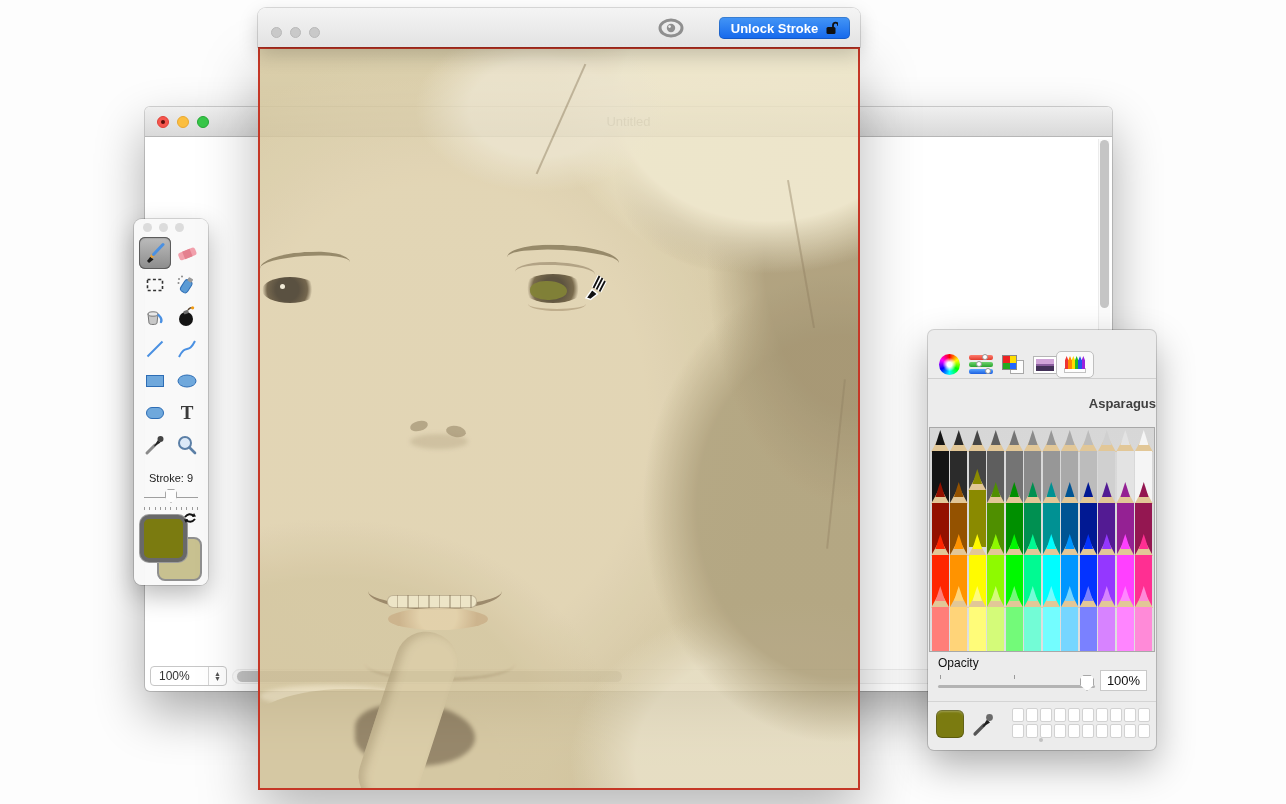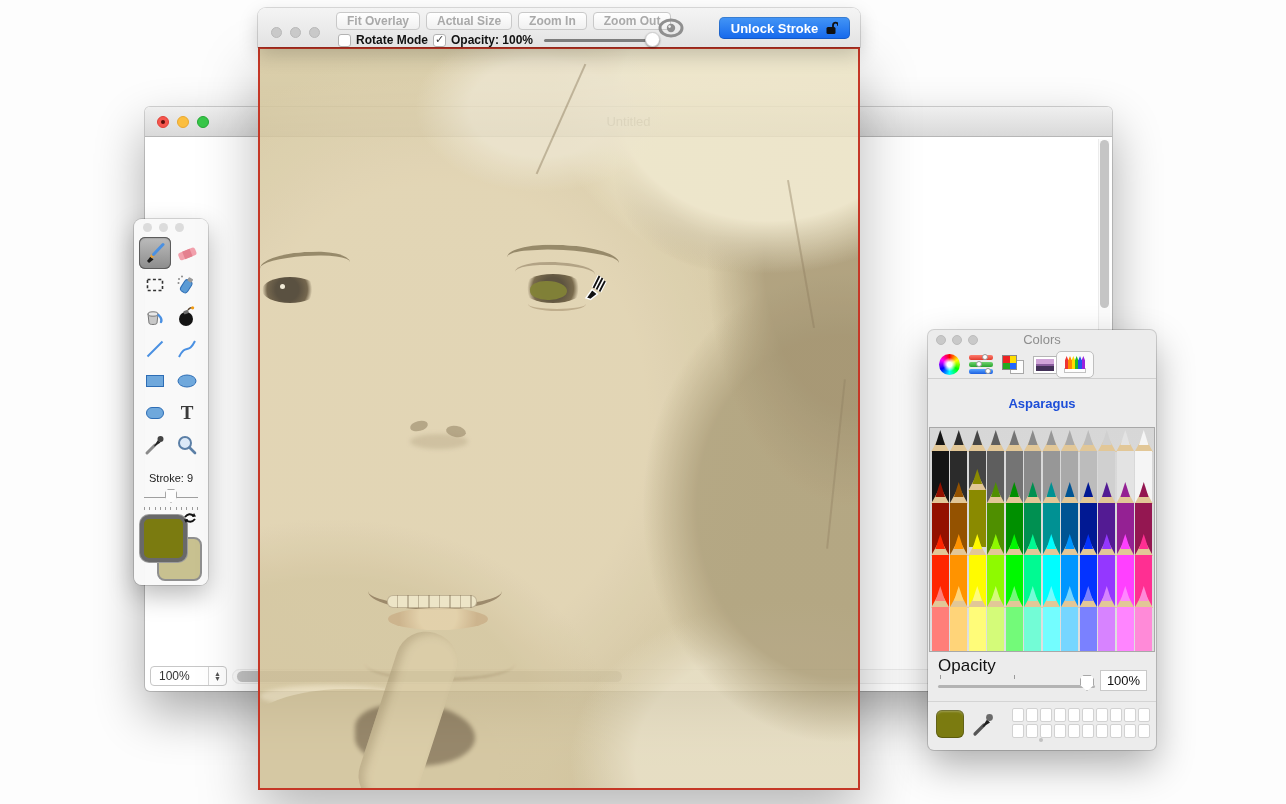"Fit Overlay" div.ot-buttons { html: <div> <div>Fit Overlay</div> <div>Actual Size</div> <div>Zoom In</div> <div>Zoom Out</div> </div> -> none }
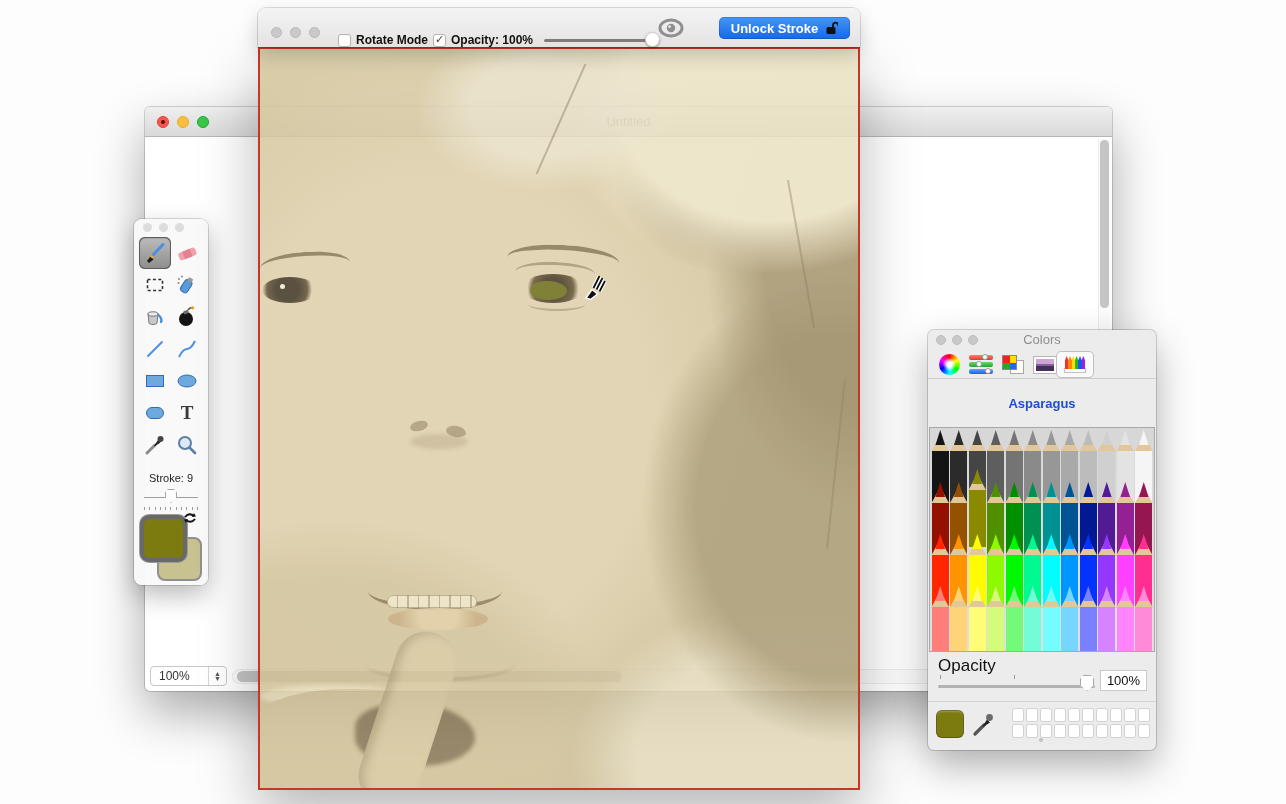"Rotate Mode" div.ot-row2 { html: <div> <span></span> <span>Rotate Mode</span> <span></span> <span>Opacity: 100%</span> <span> <span></span> <span></span> </span> </div> -> none }
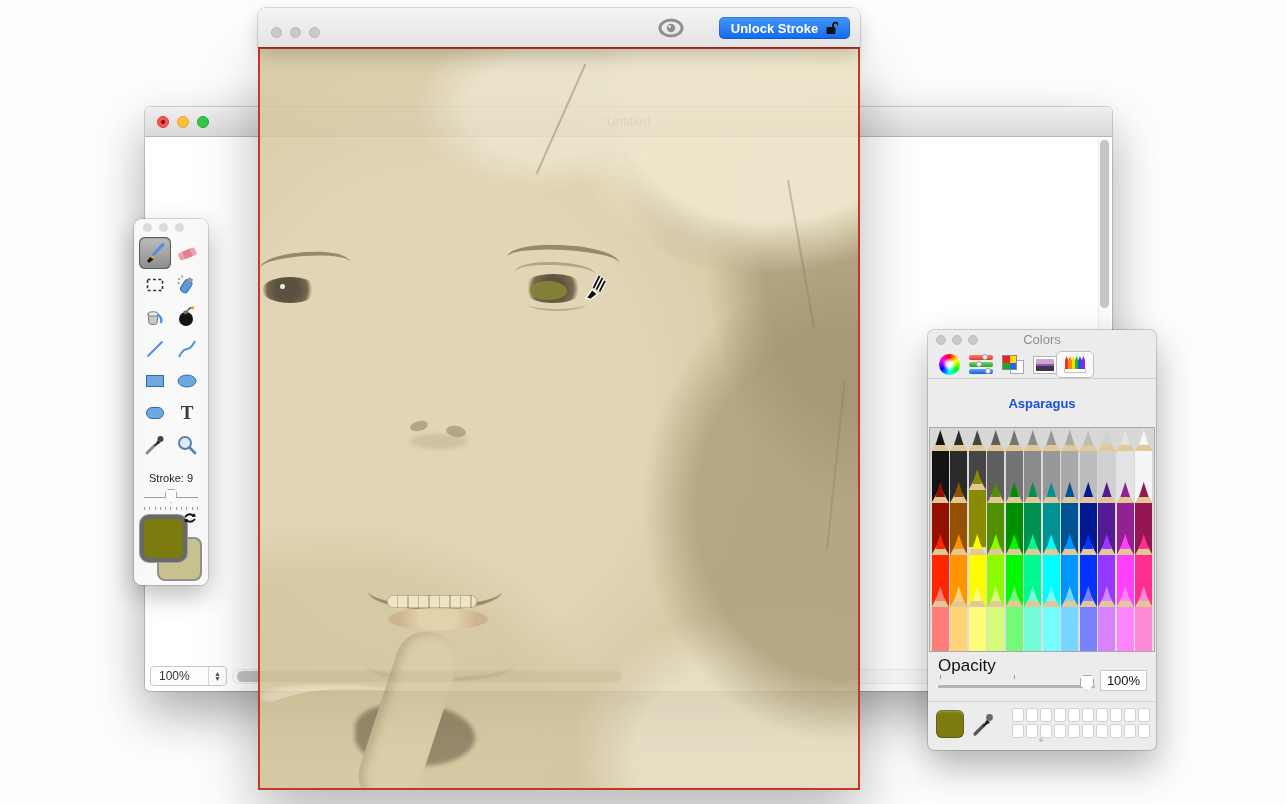"Colors" div.cp-titlebar { html: <div> <div> <span></span> <span></span> <span></span> </div> <div>Colors</div> </div> -> none }
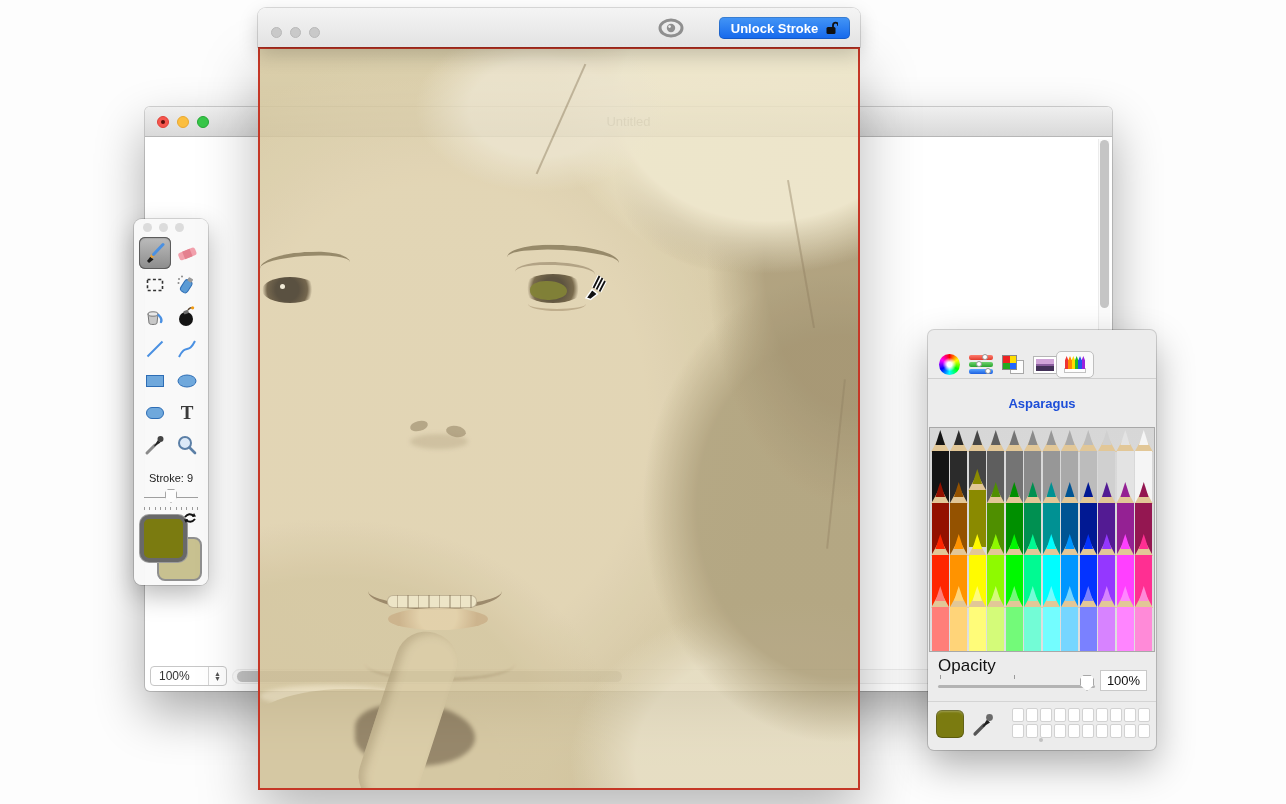"Asparagus" .cp-colorname { color: #1d4ed8 -> #404040; text-align: center -> right }
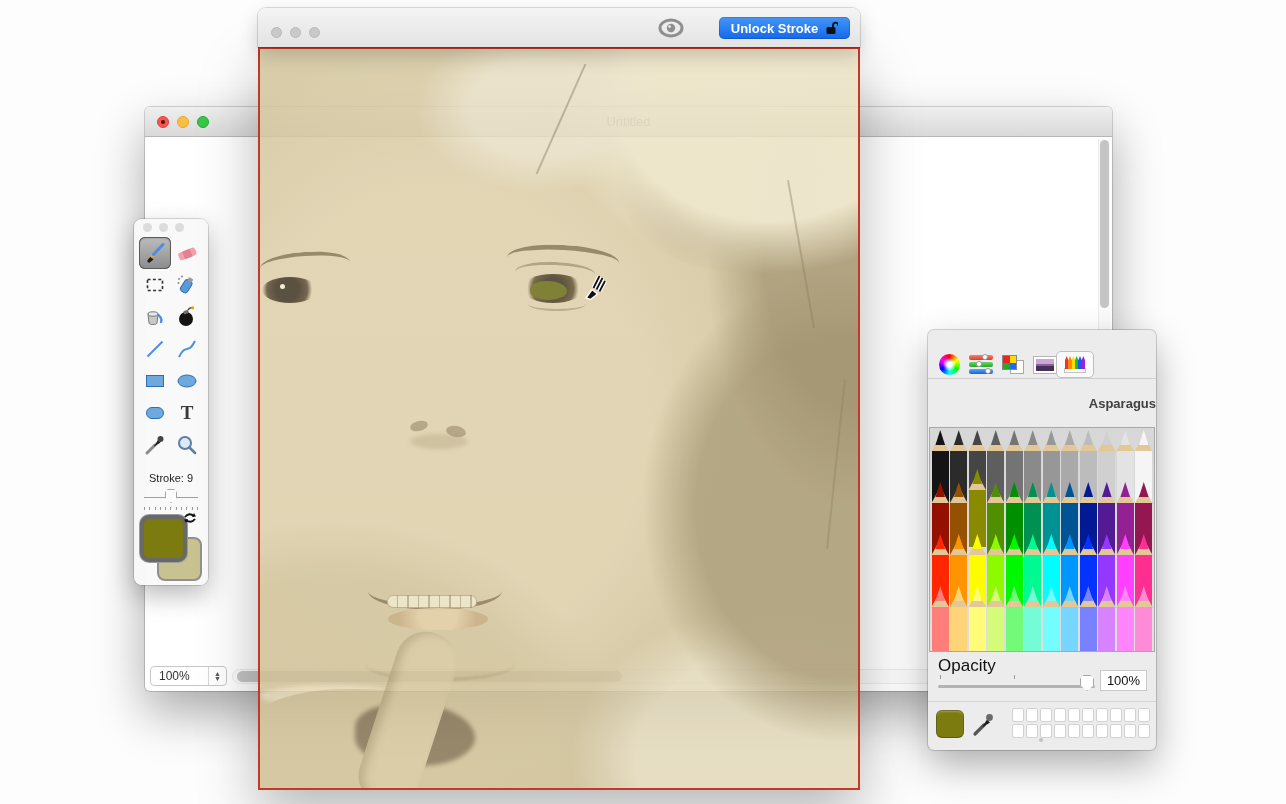"Opacity" .cp-opacity-label { font-size: 17px -> 12px }
